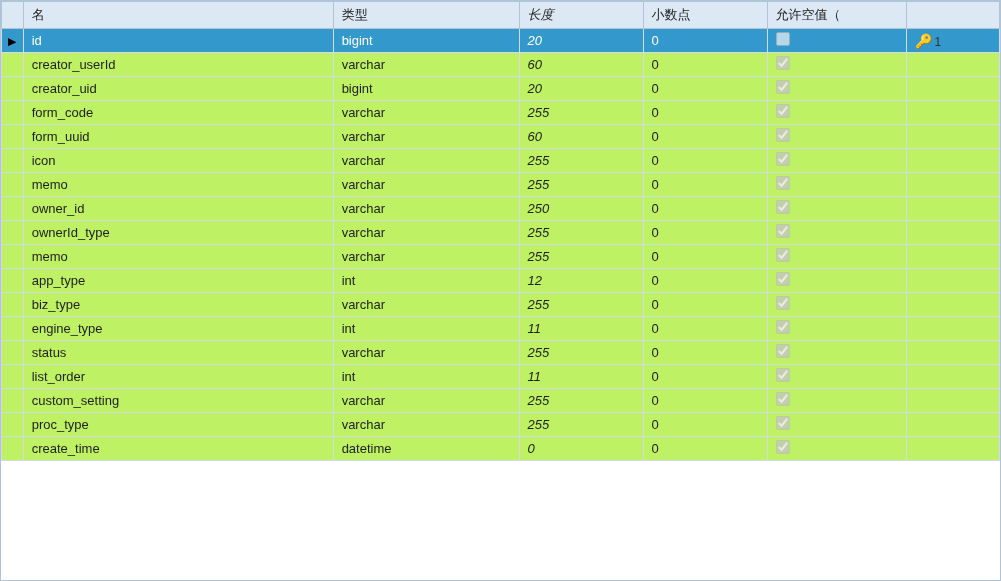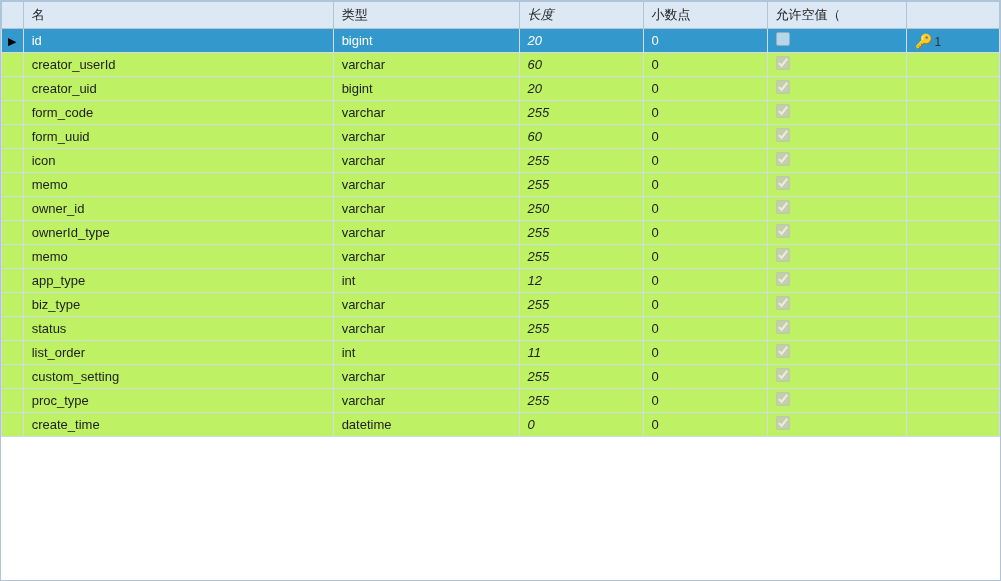"engine_type" tr { html: none -> <tr> <td></td> <td>engine_type</td> <td>int</td> <td>11</td> <td>0</td> <td><input></td> <td></td> </tr> }
